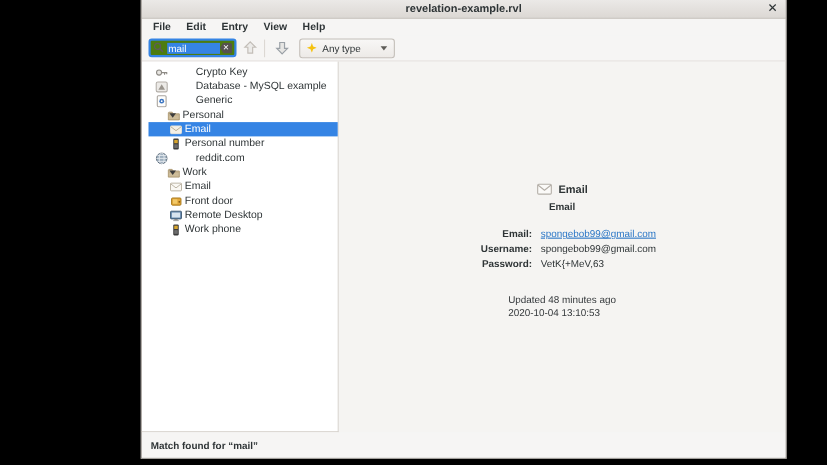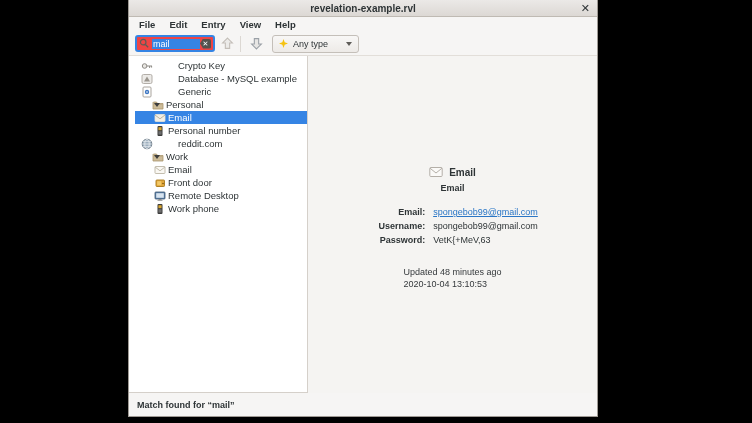"revelation-example.rvl" .window { width: 470px -> 587px }
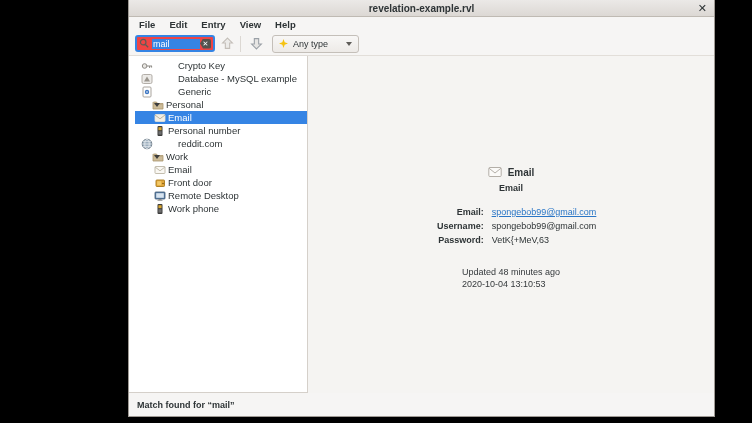"mail" .search-entry { background: #ef4444 -> #4d7c0f }
